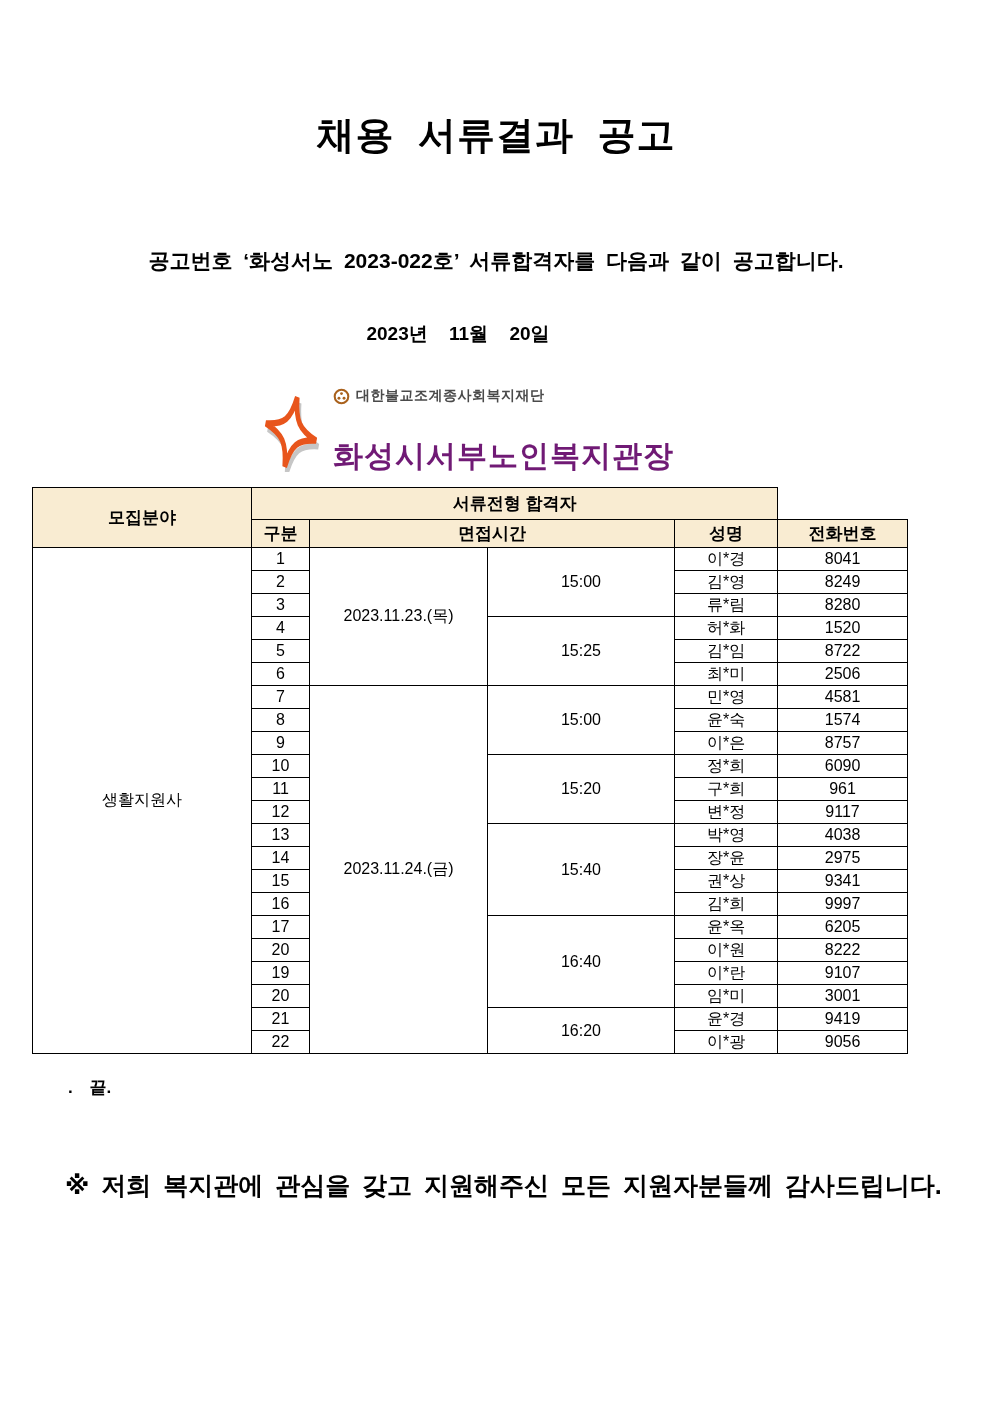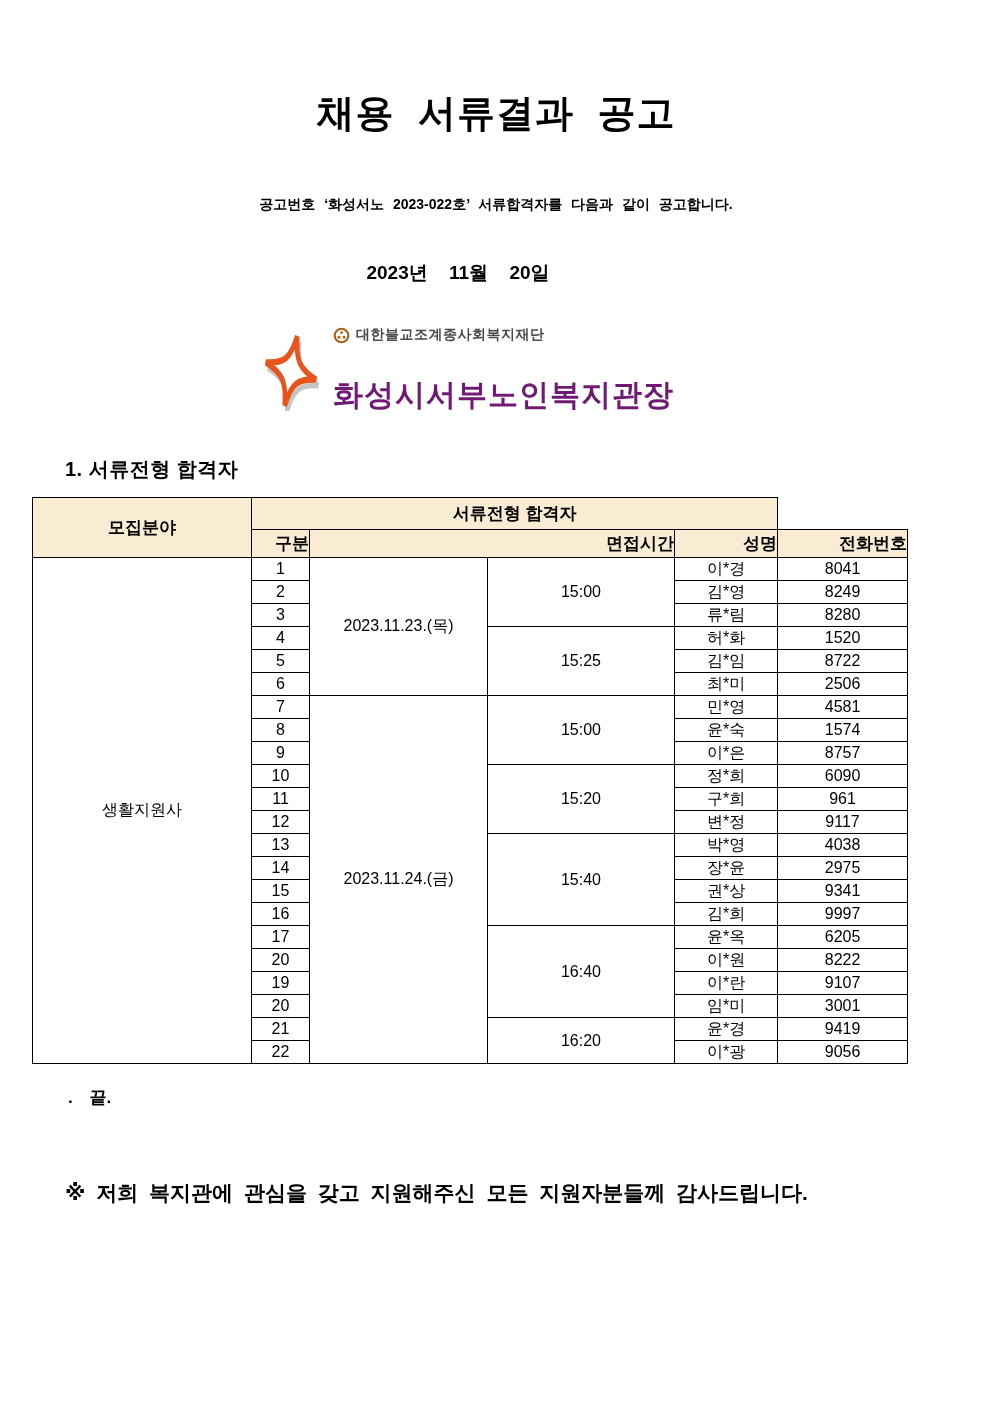"채용 서류결과 공고" .doc-title { padding-top: 88px -> 110px }
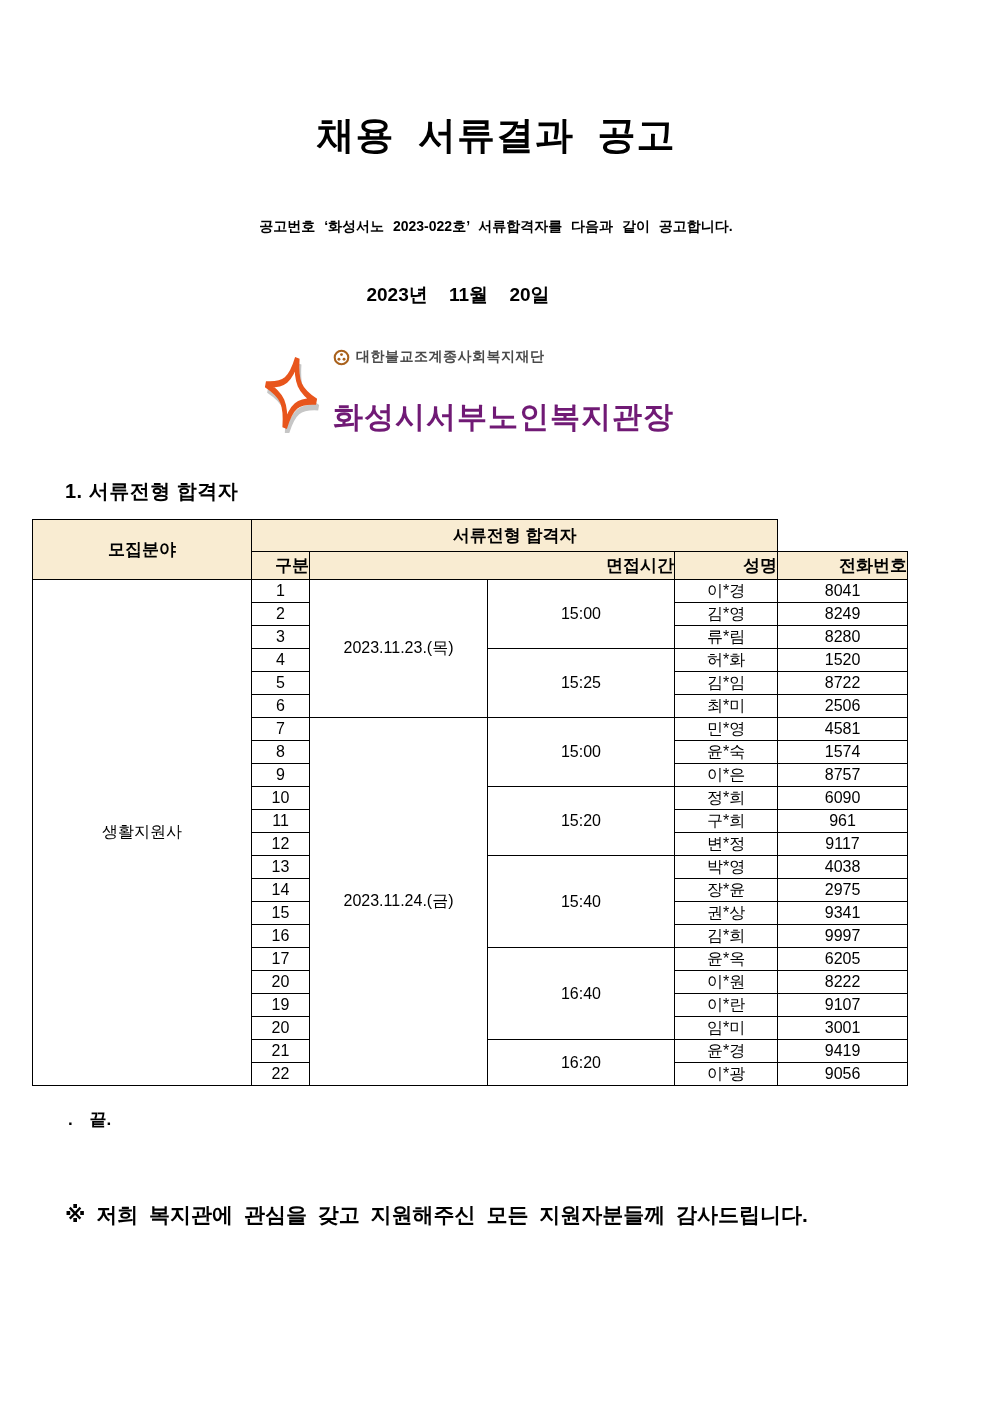"공고번호 ‘화성서노 2023-022호’ 서류합격자를 다음과" .doc-subtitle { font-size: 14px -> 21px; margin-top: 57px -> 86px }
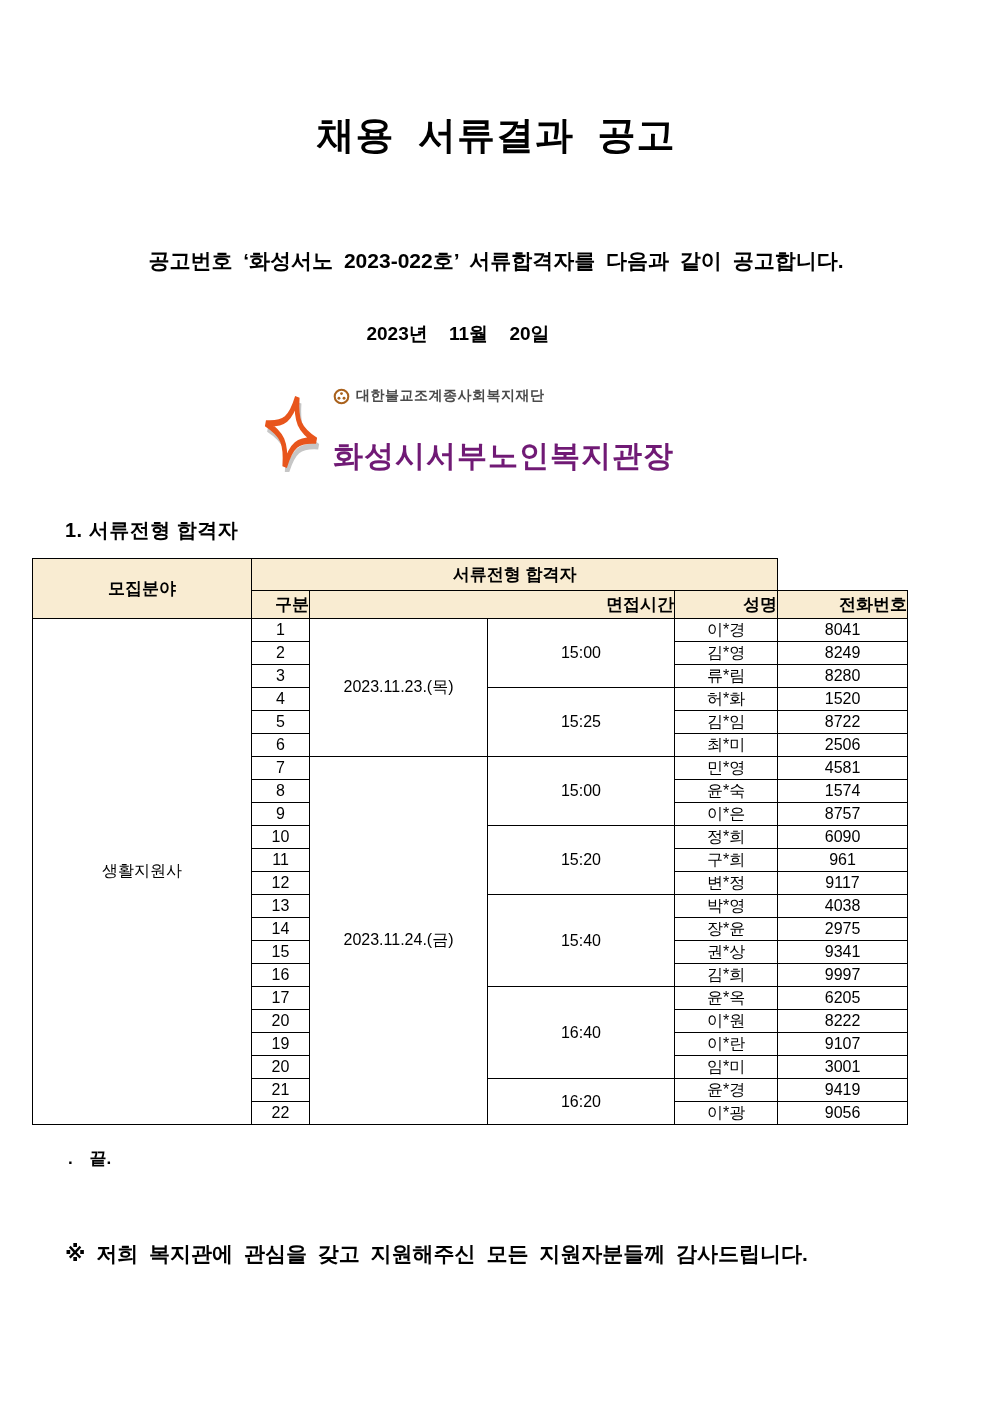"1. 서류전형 합격자" h2.section-heading { html: <h2>1. 서류전형 합격자</h2> -> none }
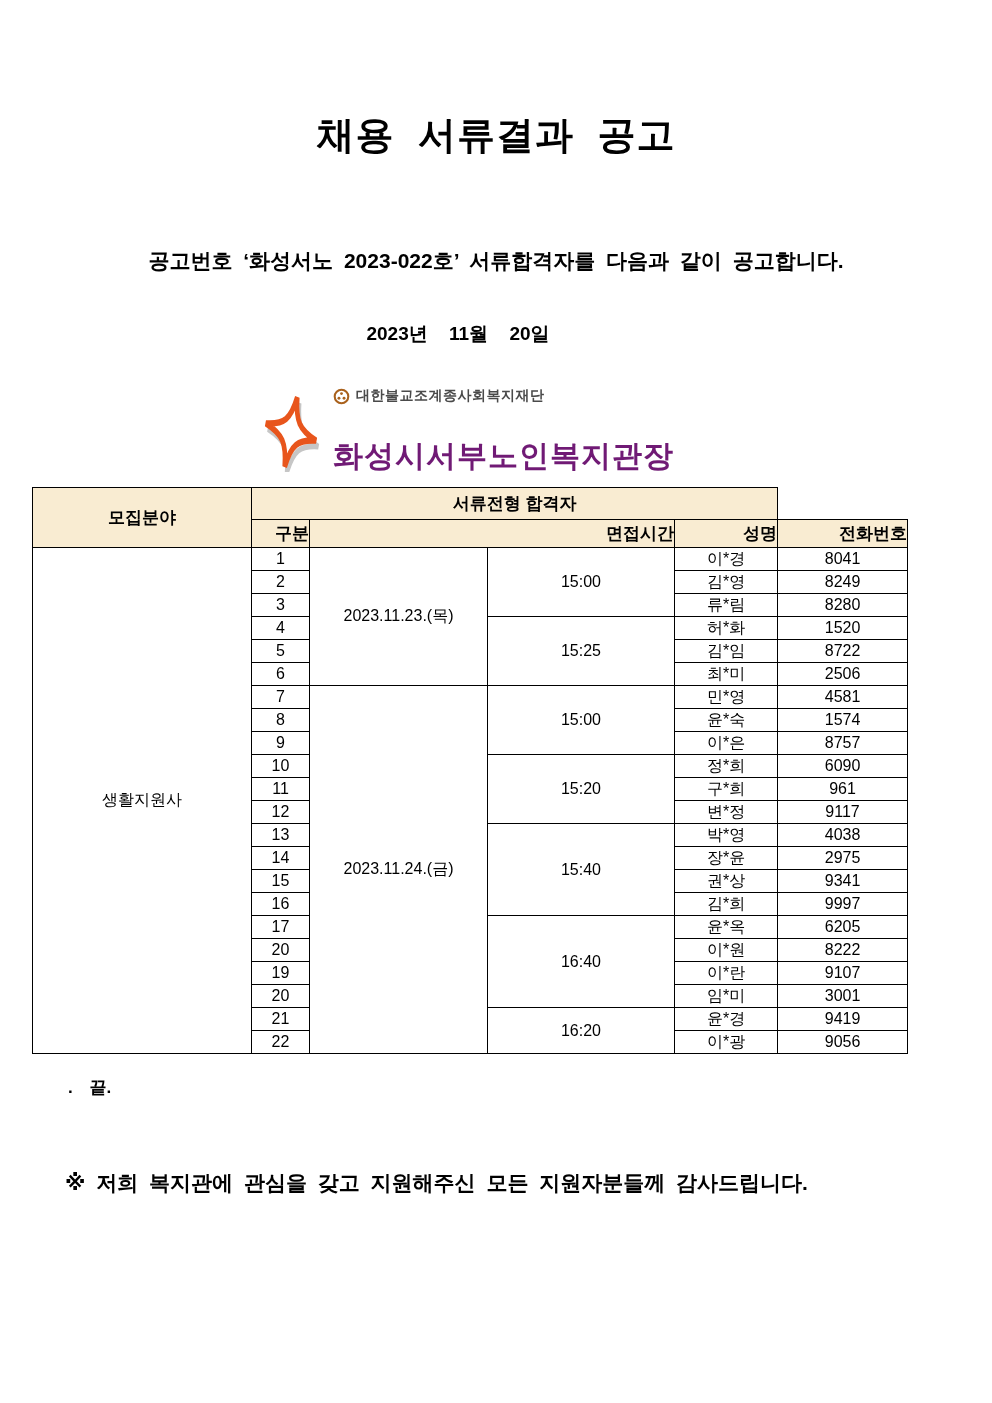"구분" tr.h-row2 th { text-align: right -> none }
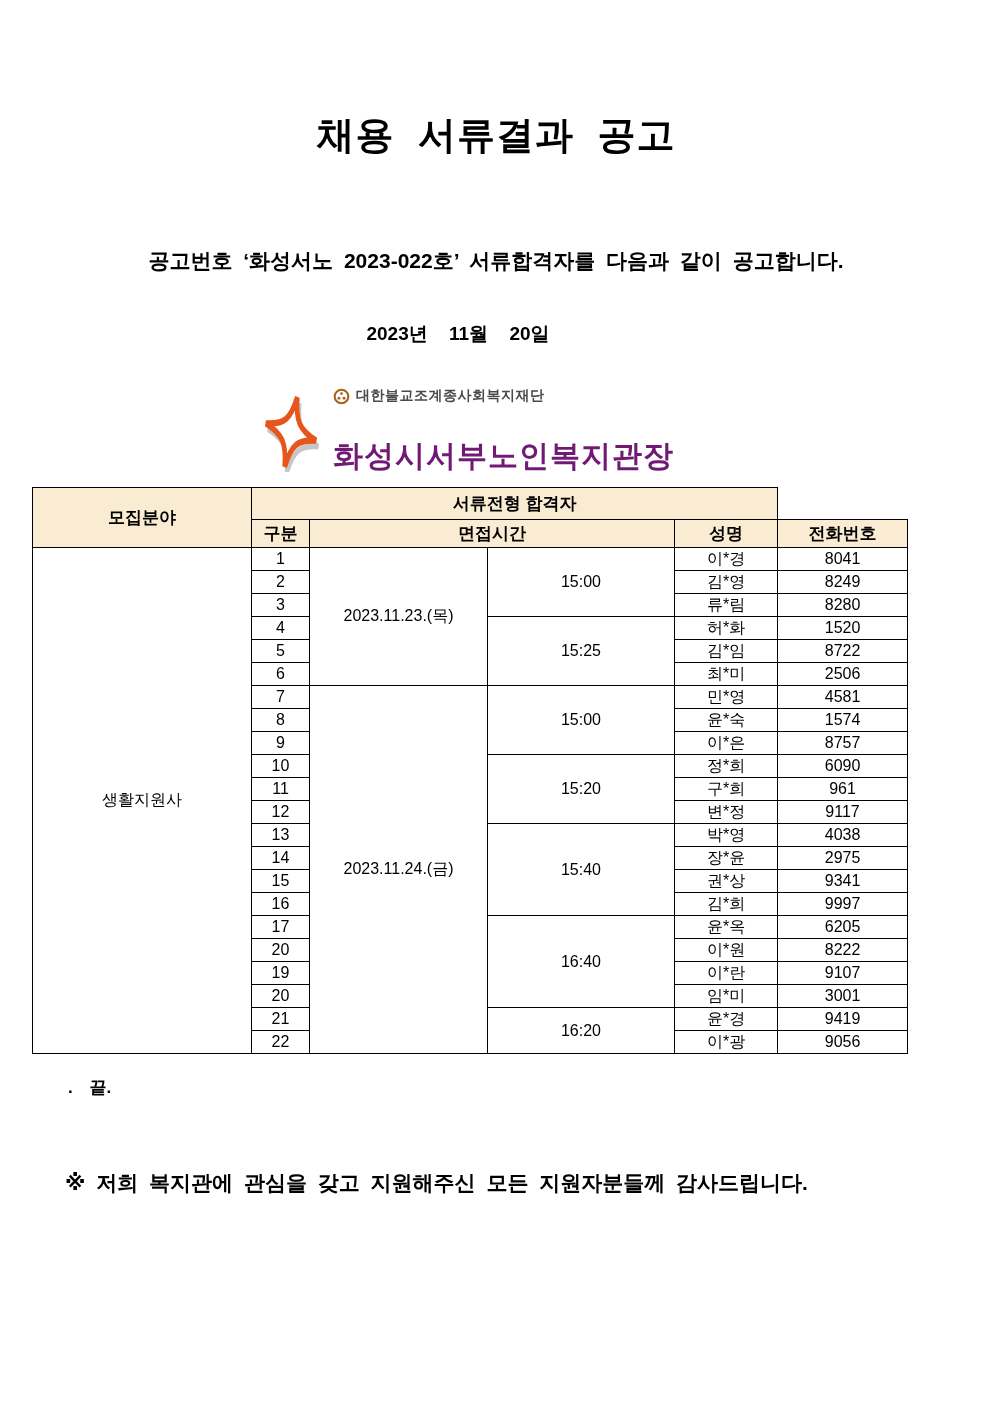"※ 저희 복지관에 관심을 갖고" .footer-note { font-size: 21px -> 25px }
